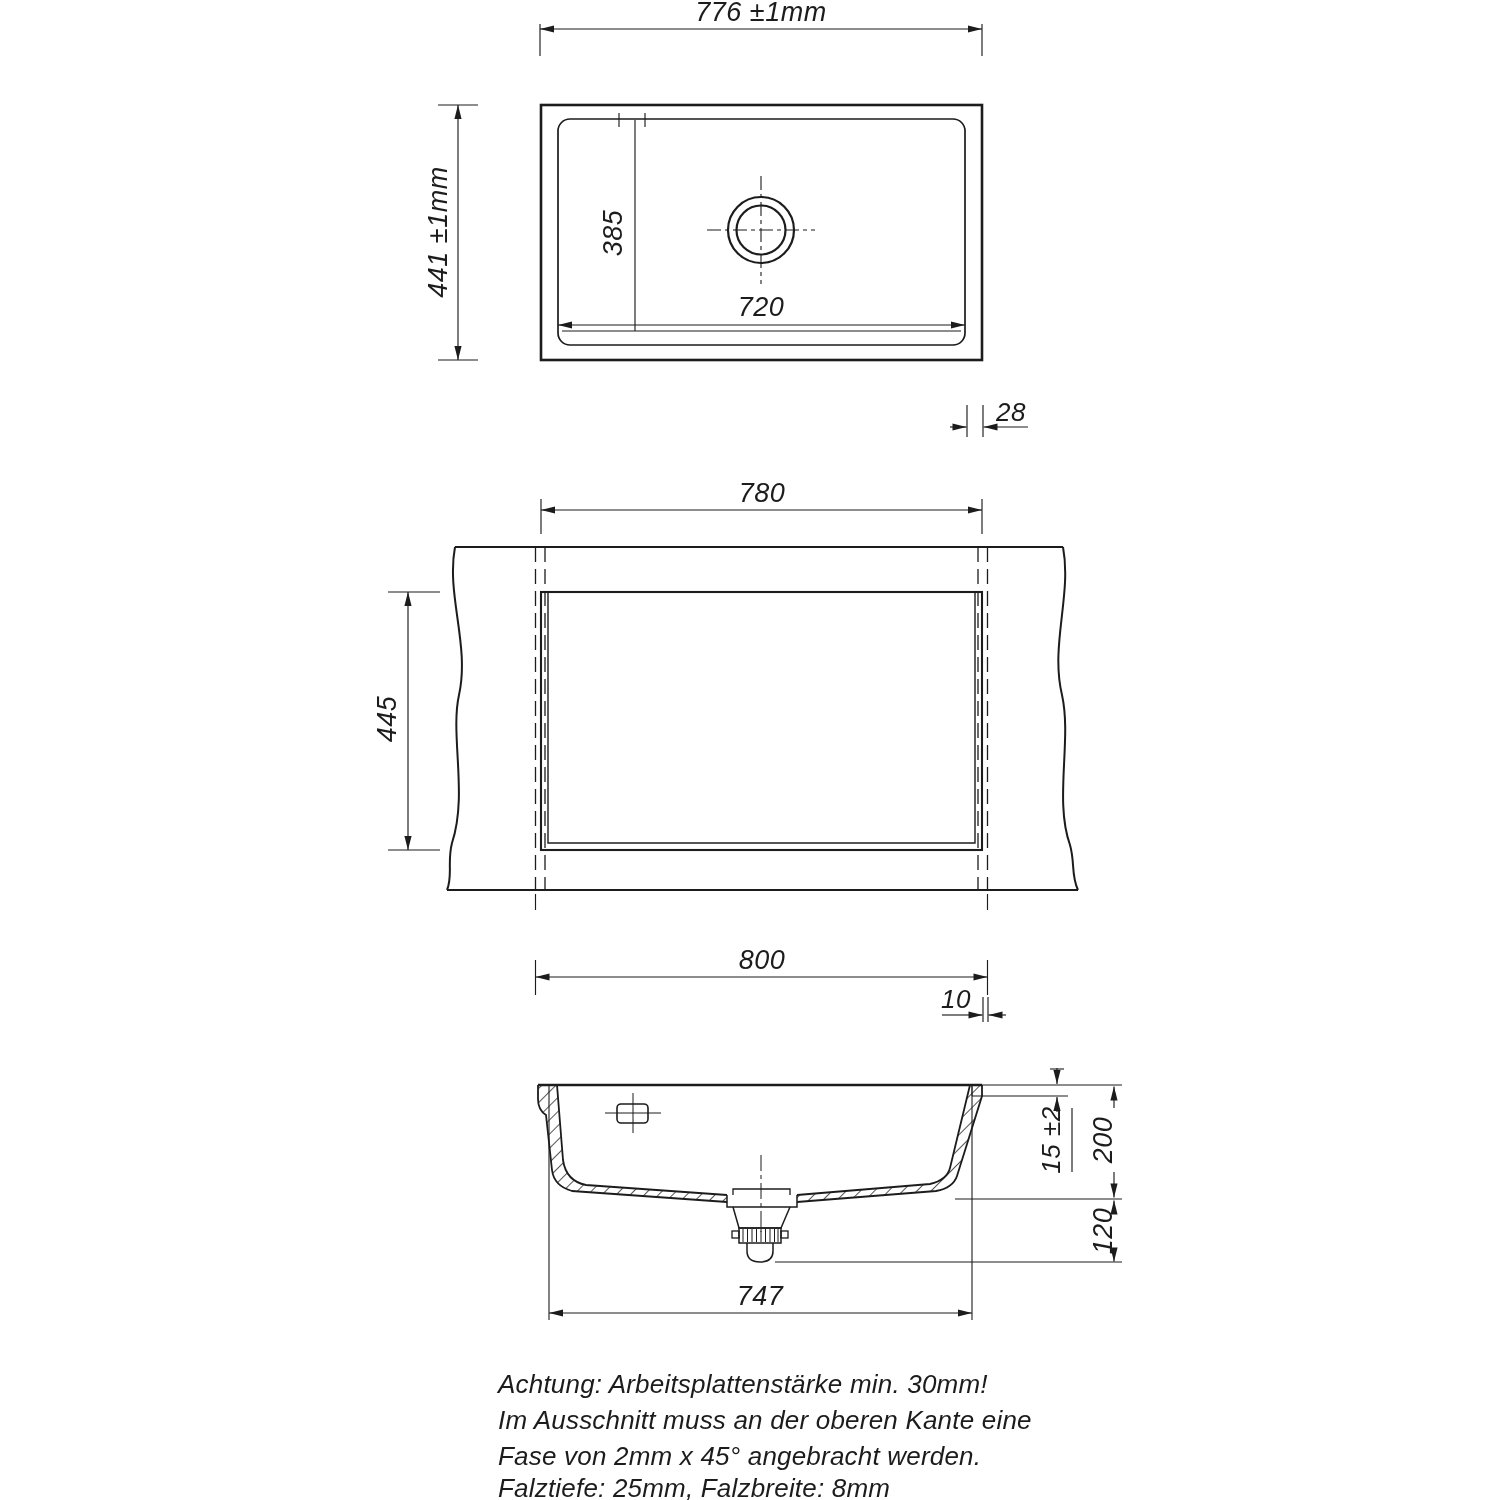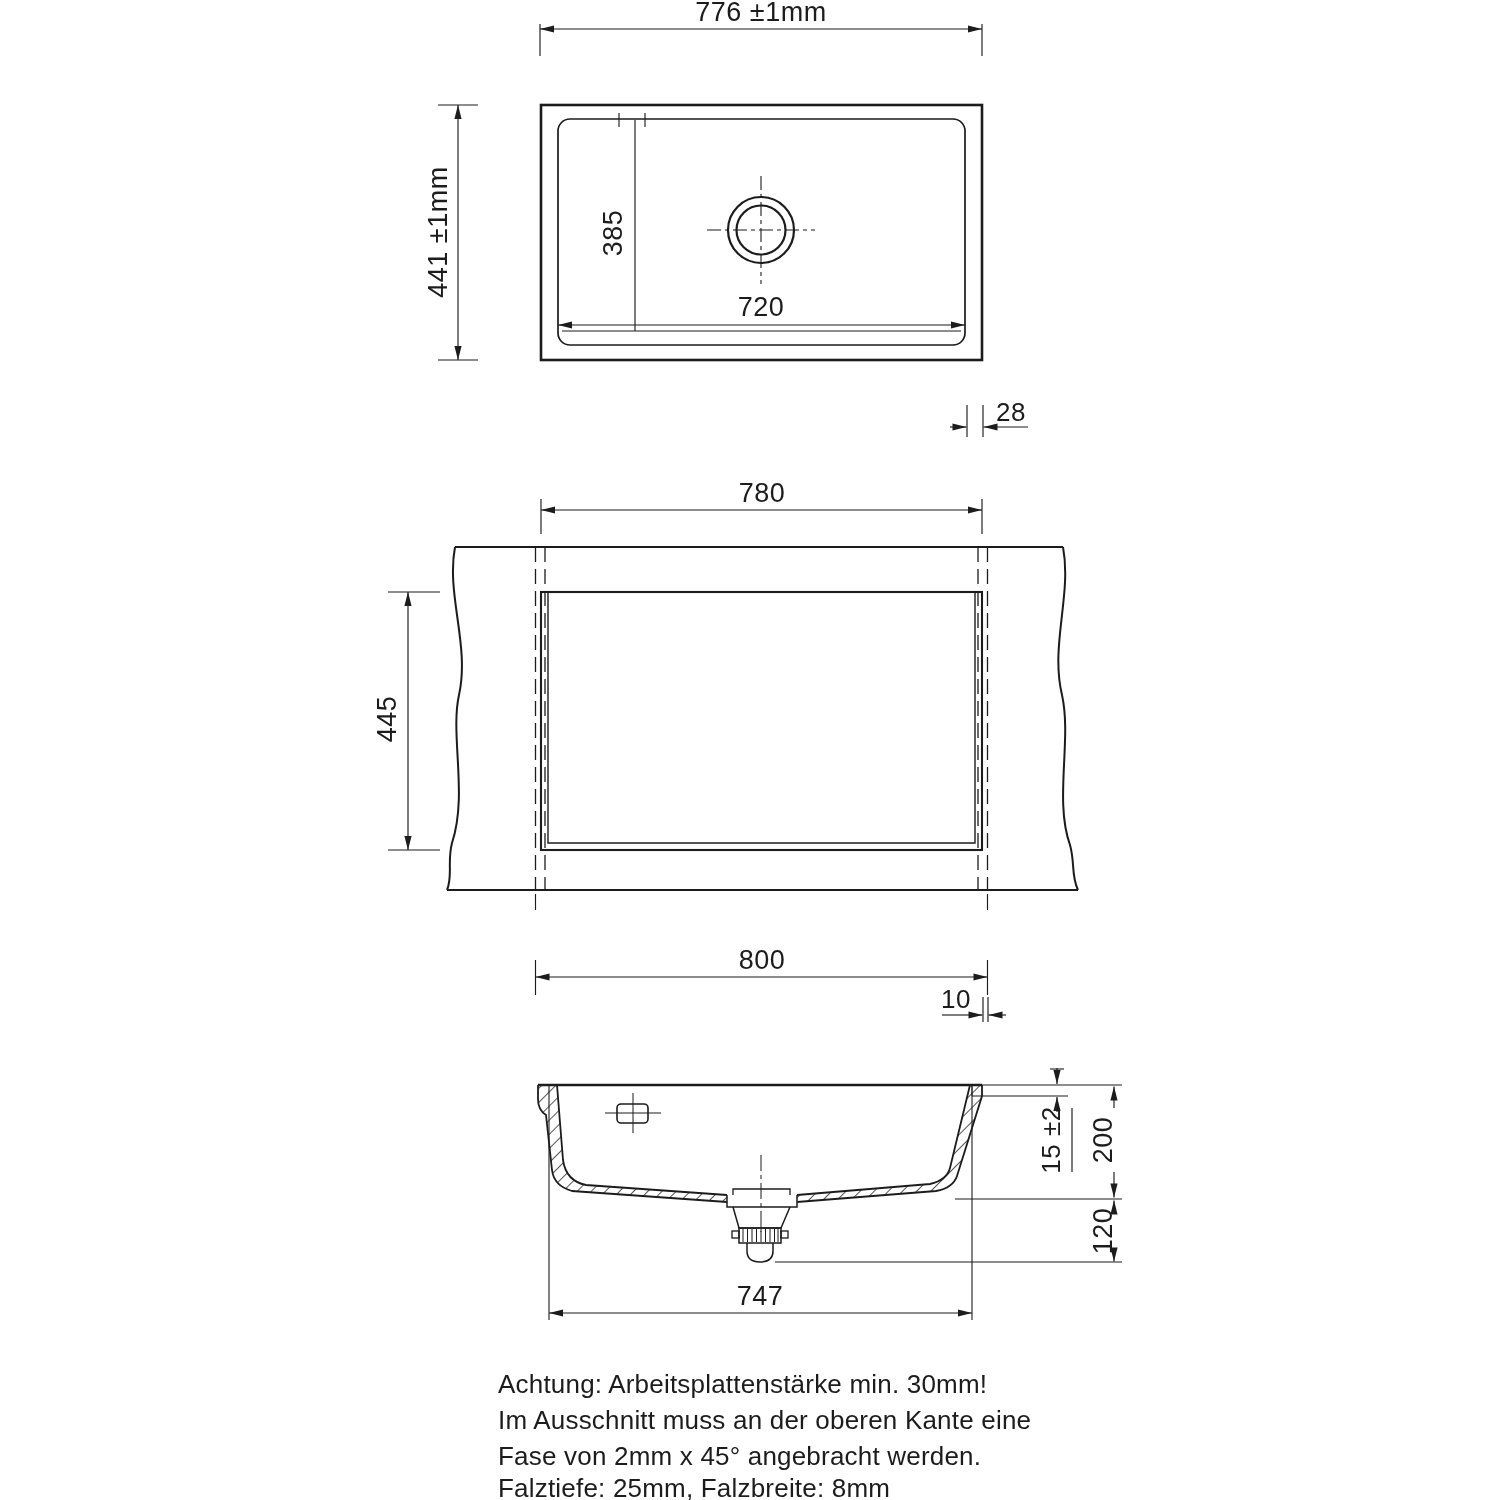"776 ±1mm" .page { font-style: none -> italic }
